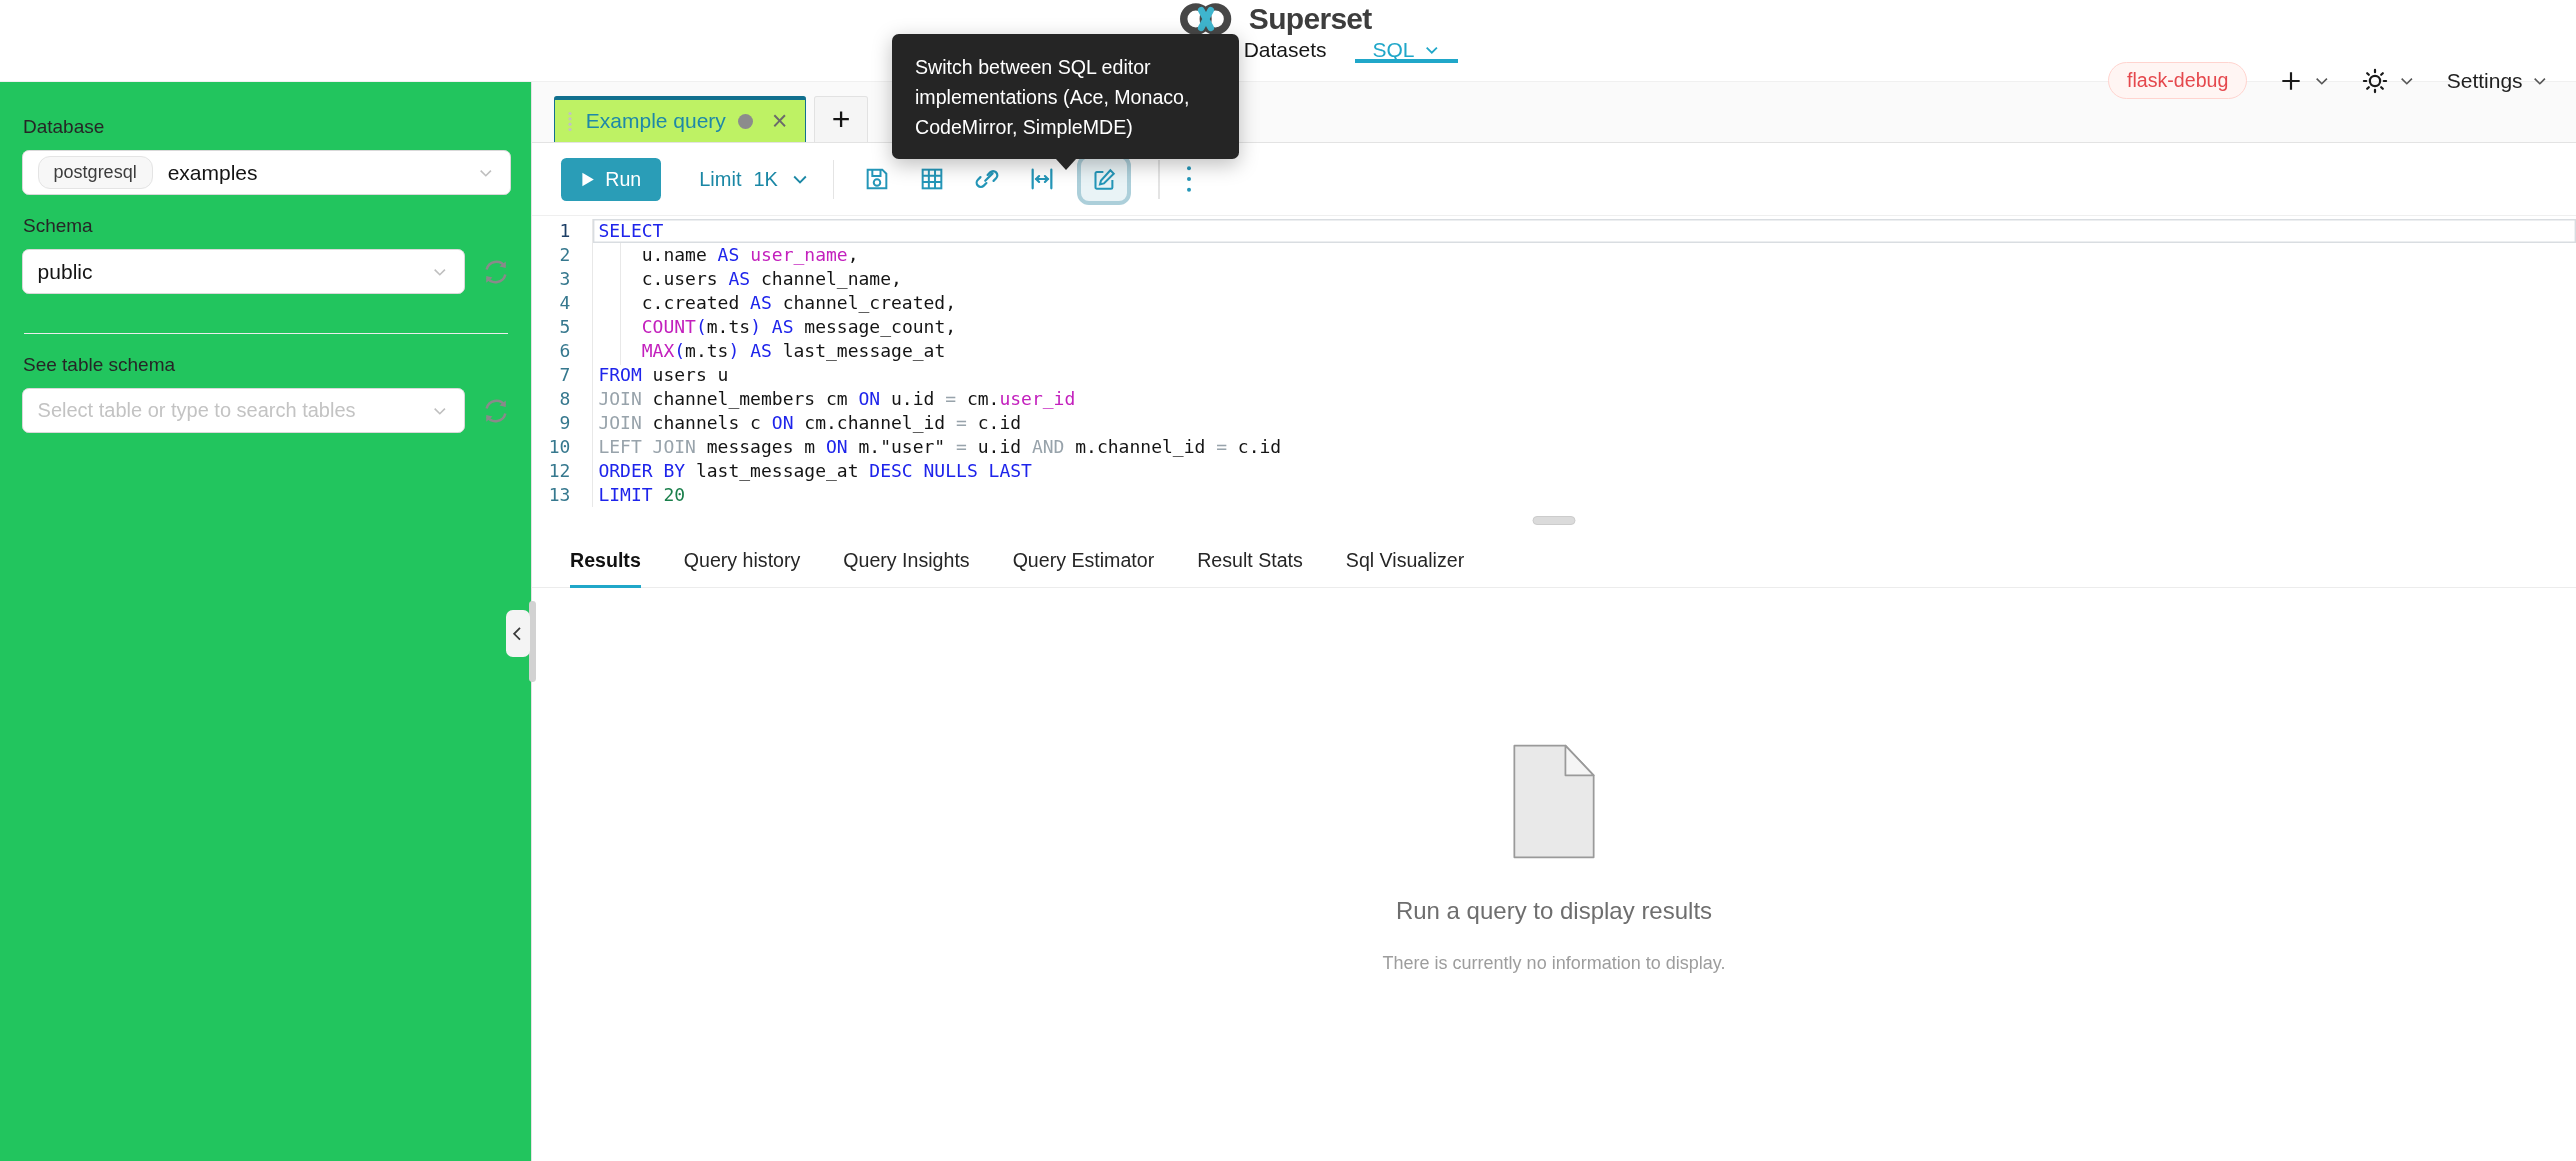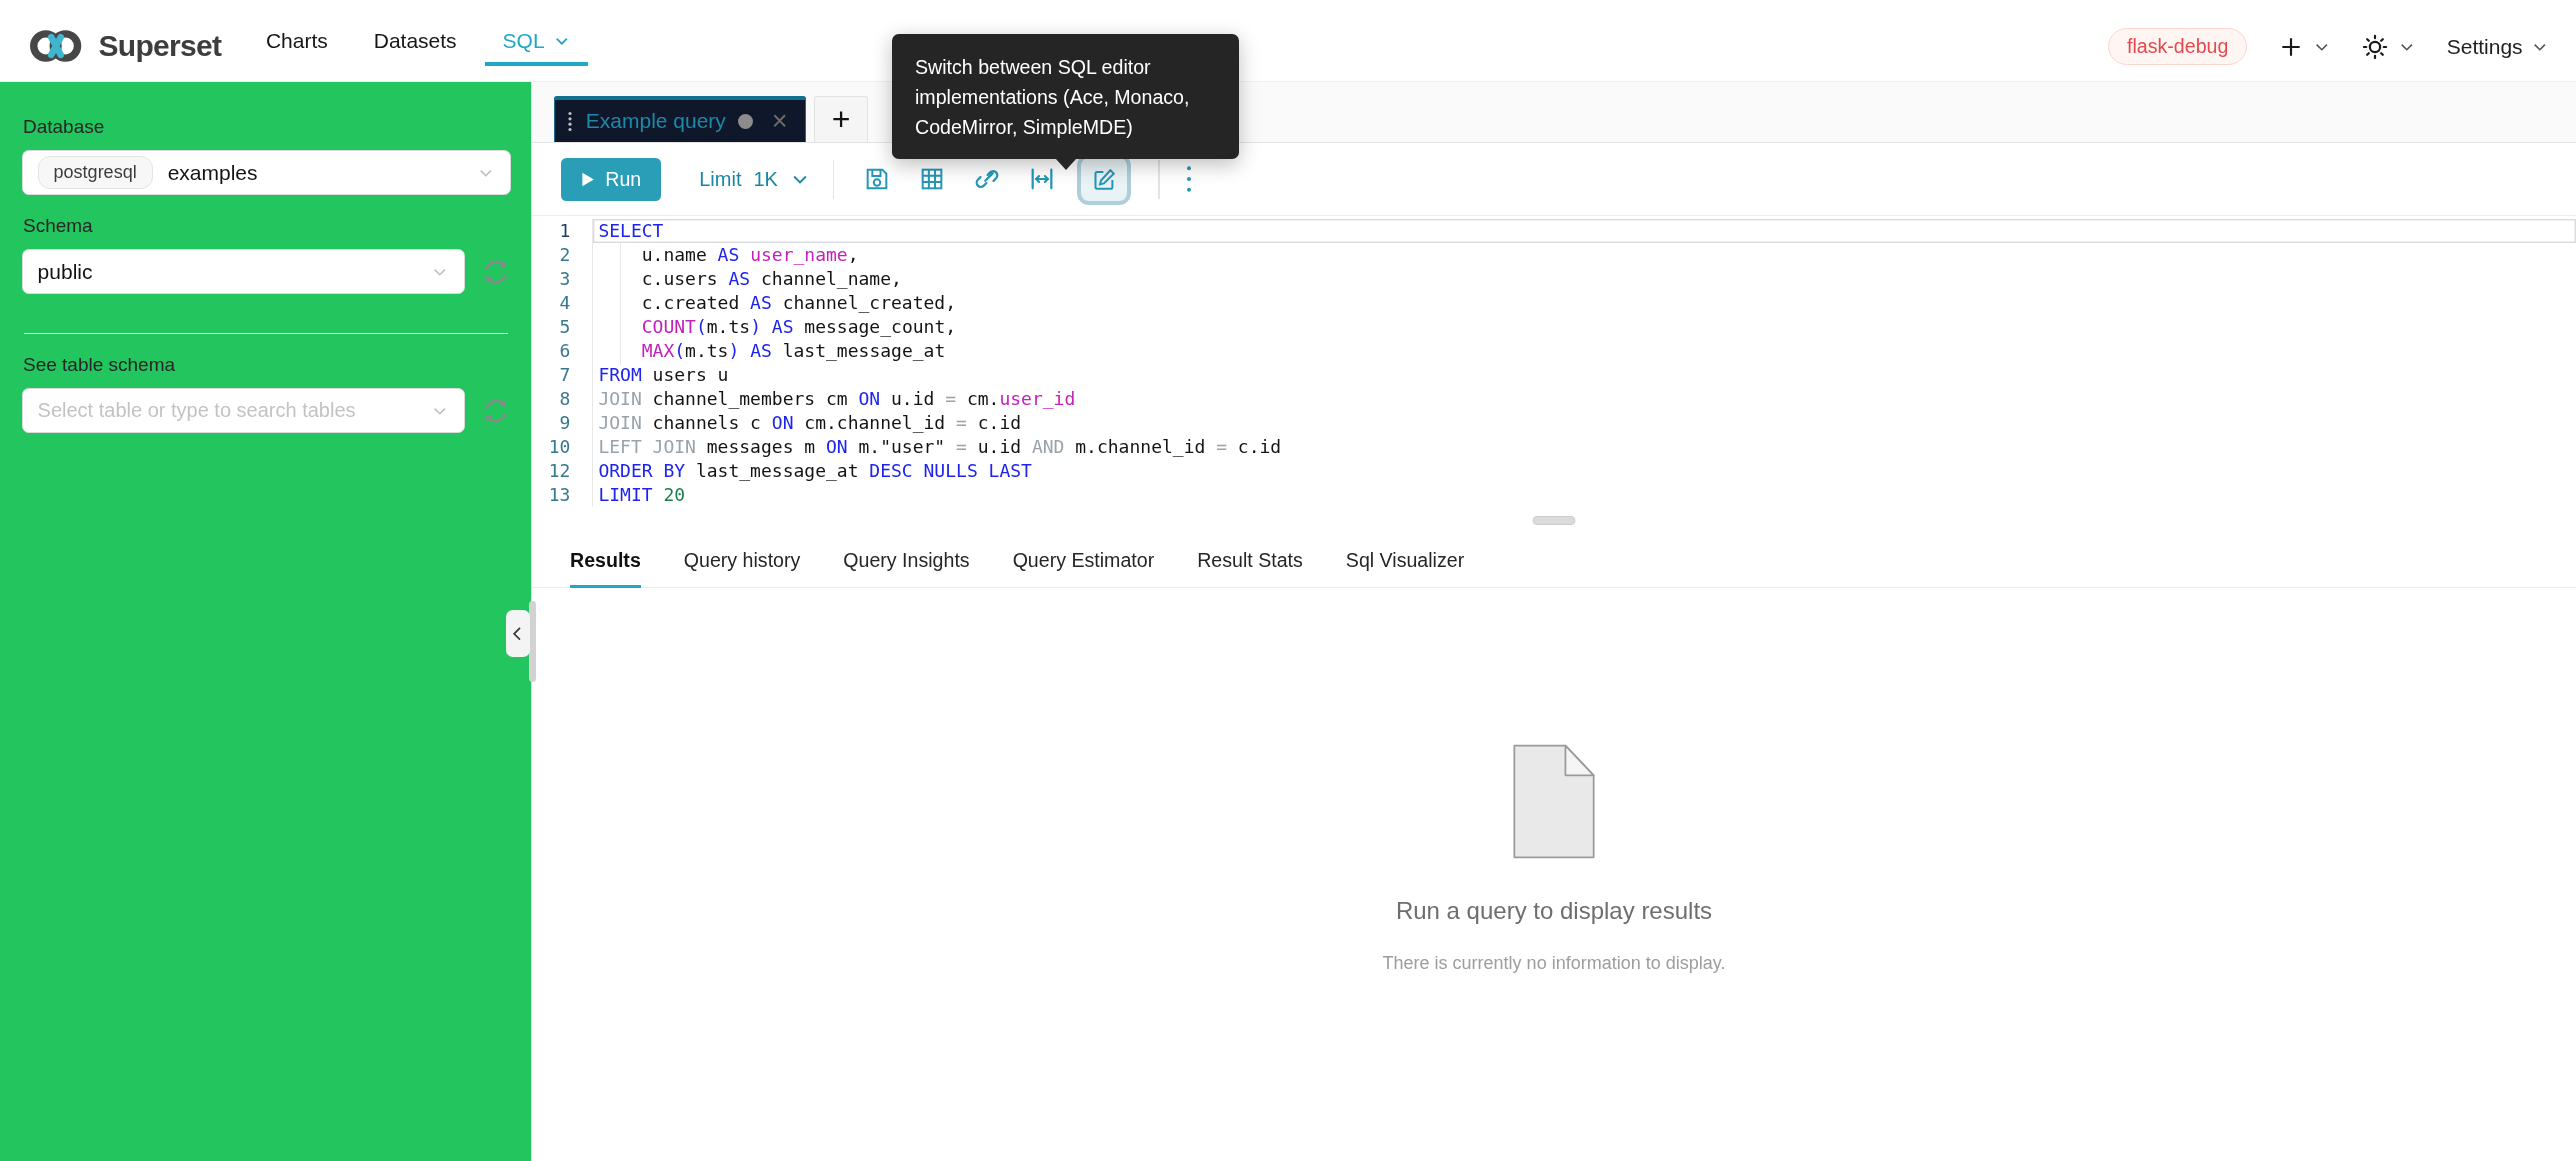"Superset" .header { align-items: flex-end -> center; flex-direction: none -> column; padding: 16px 27px -> 0 27px }
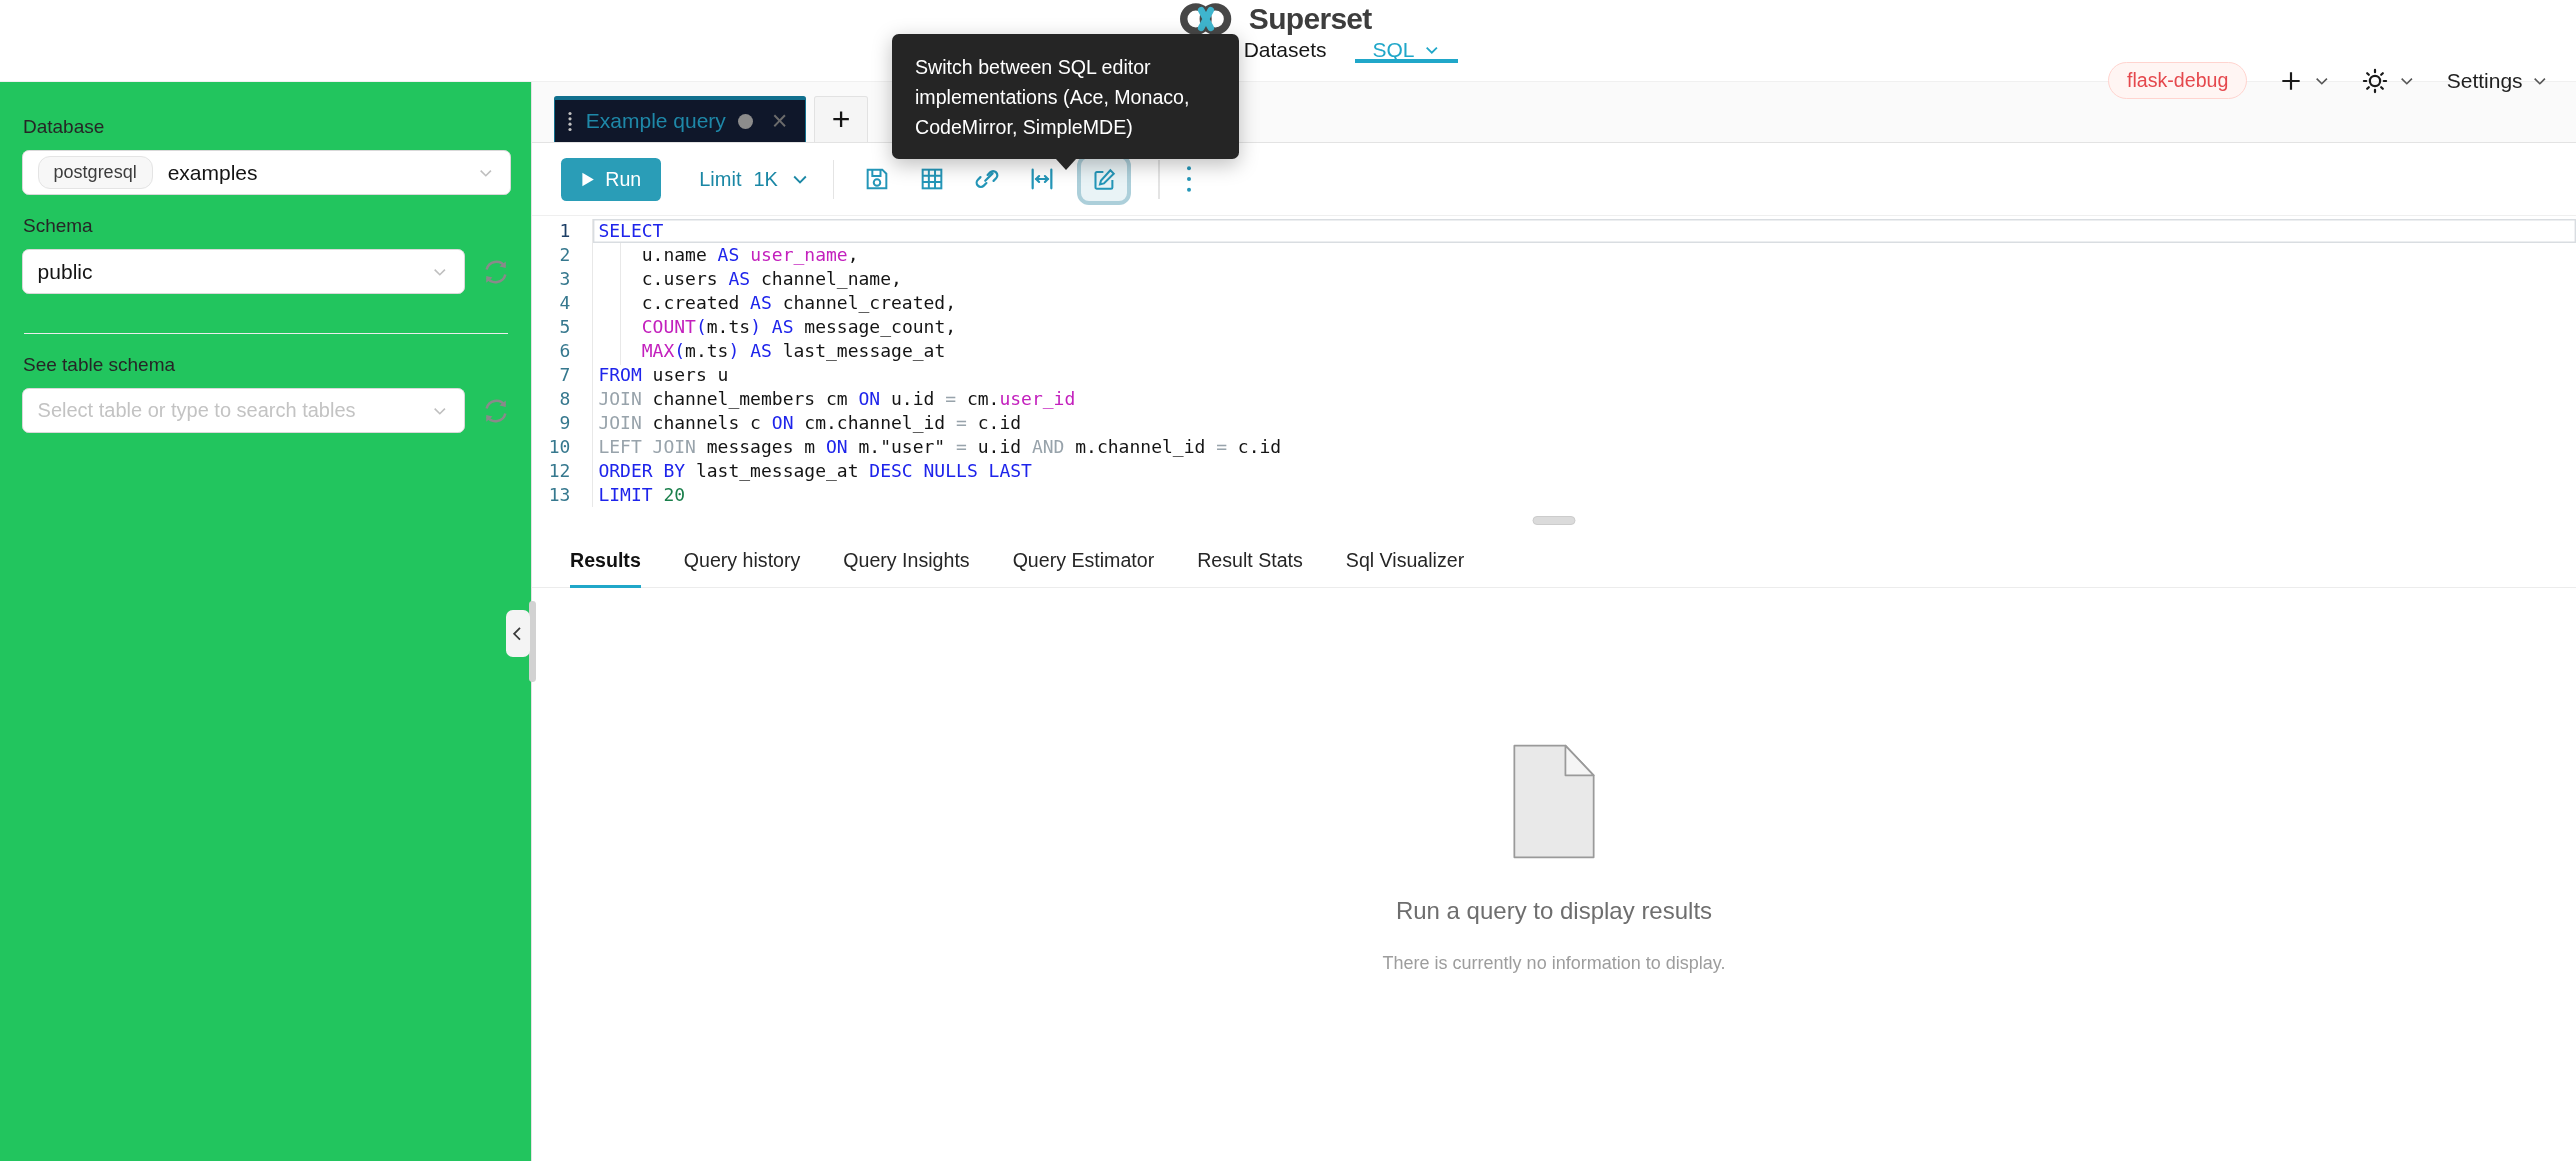"Example query" .editor-tab { background: #0f172a -> #bef264 }
